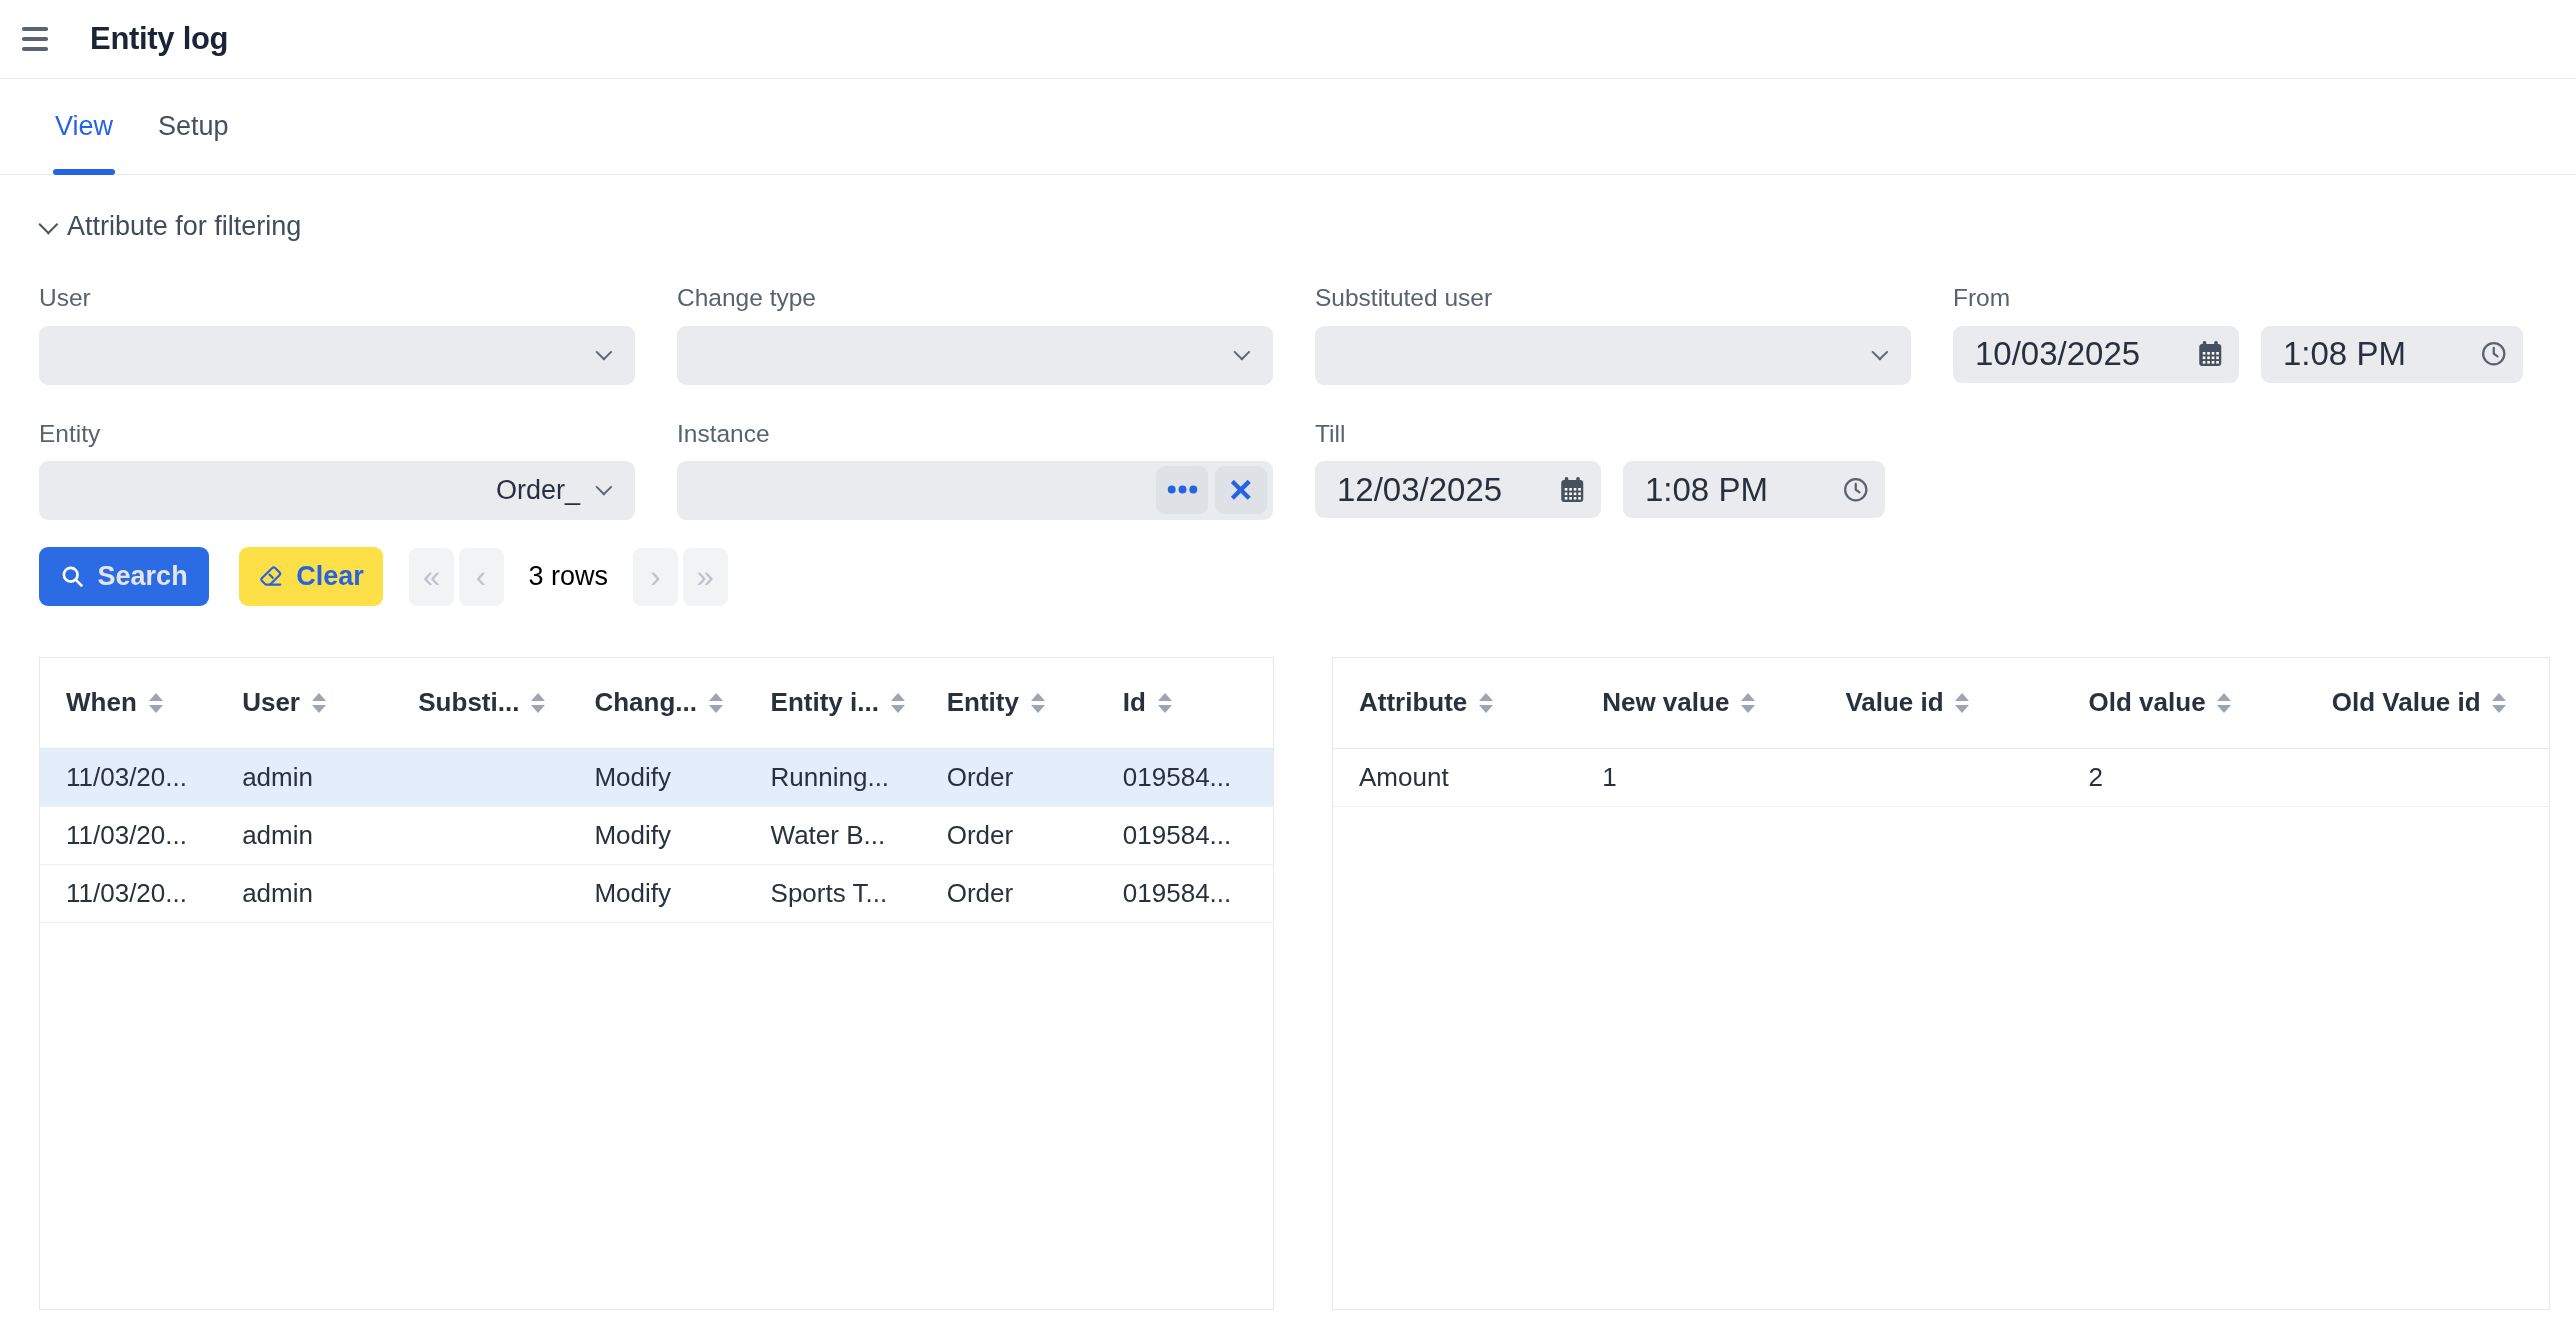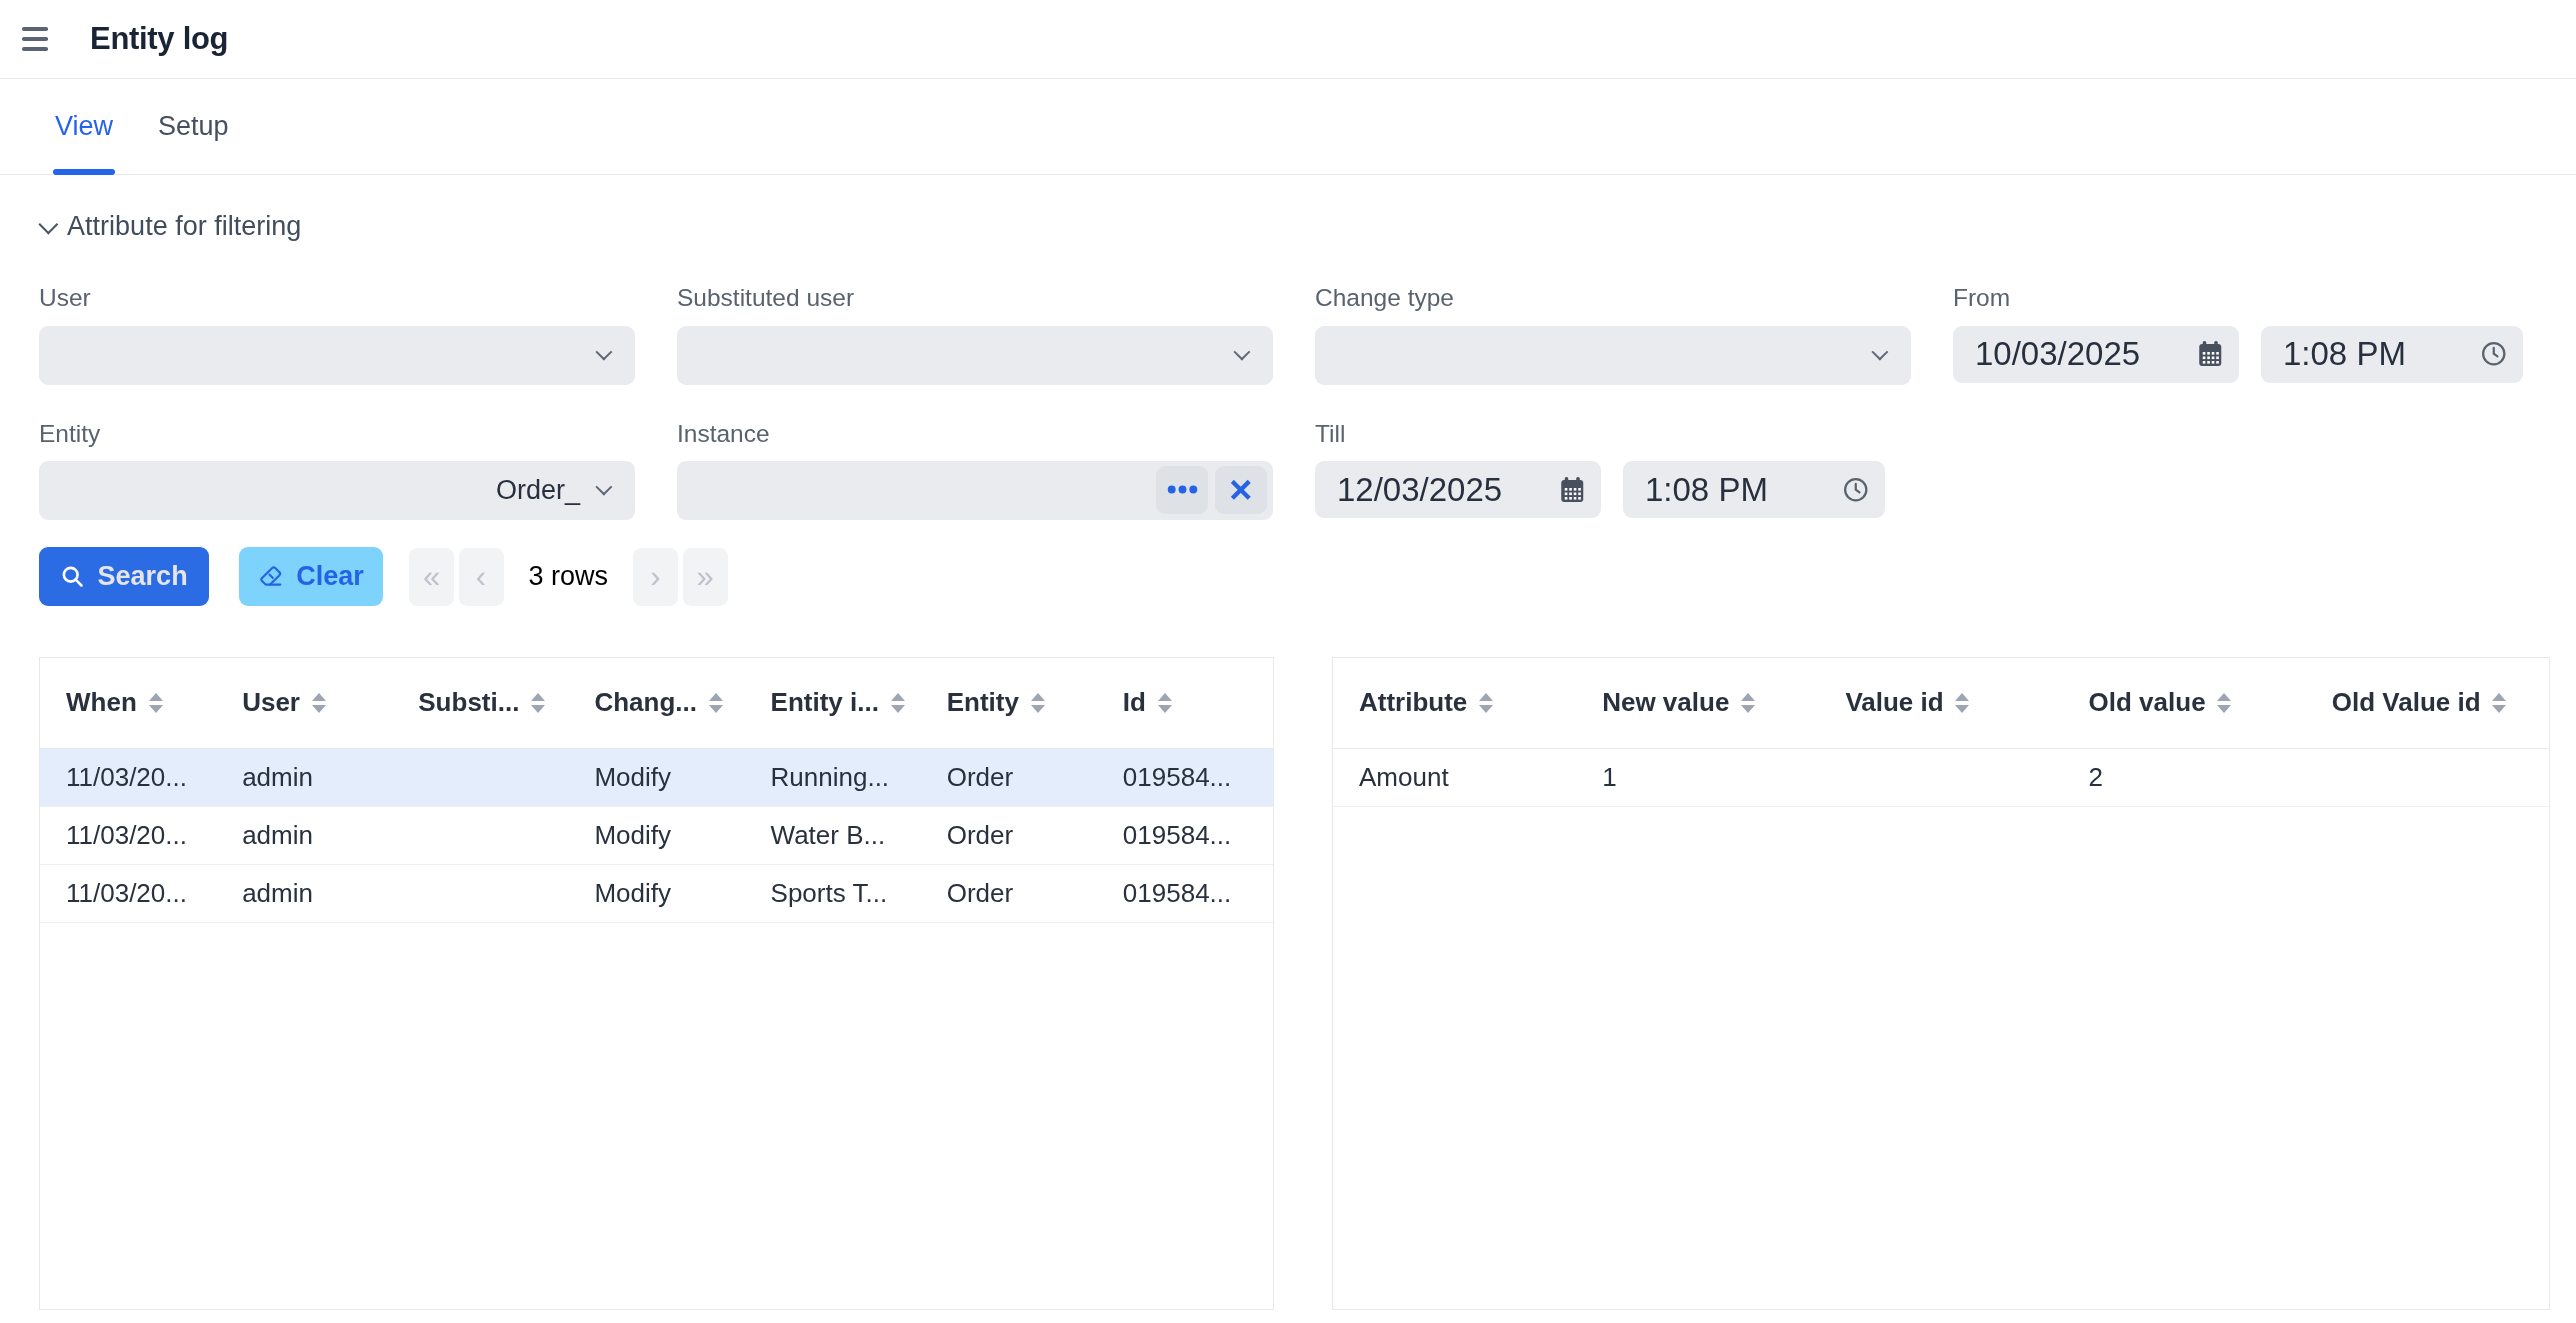"Substituted user" div { order: before "Change type" -> after "Change type" }
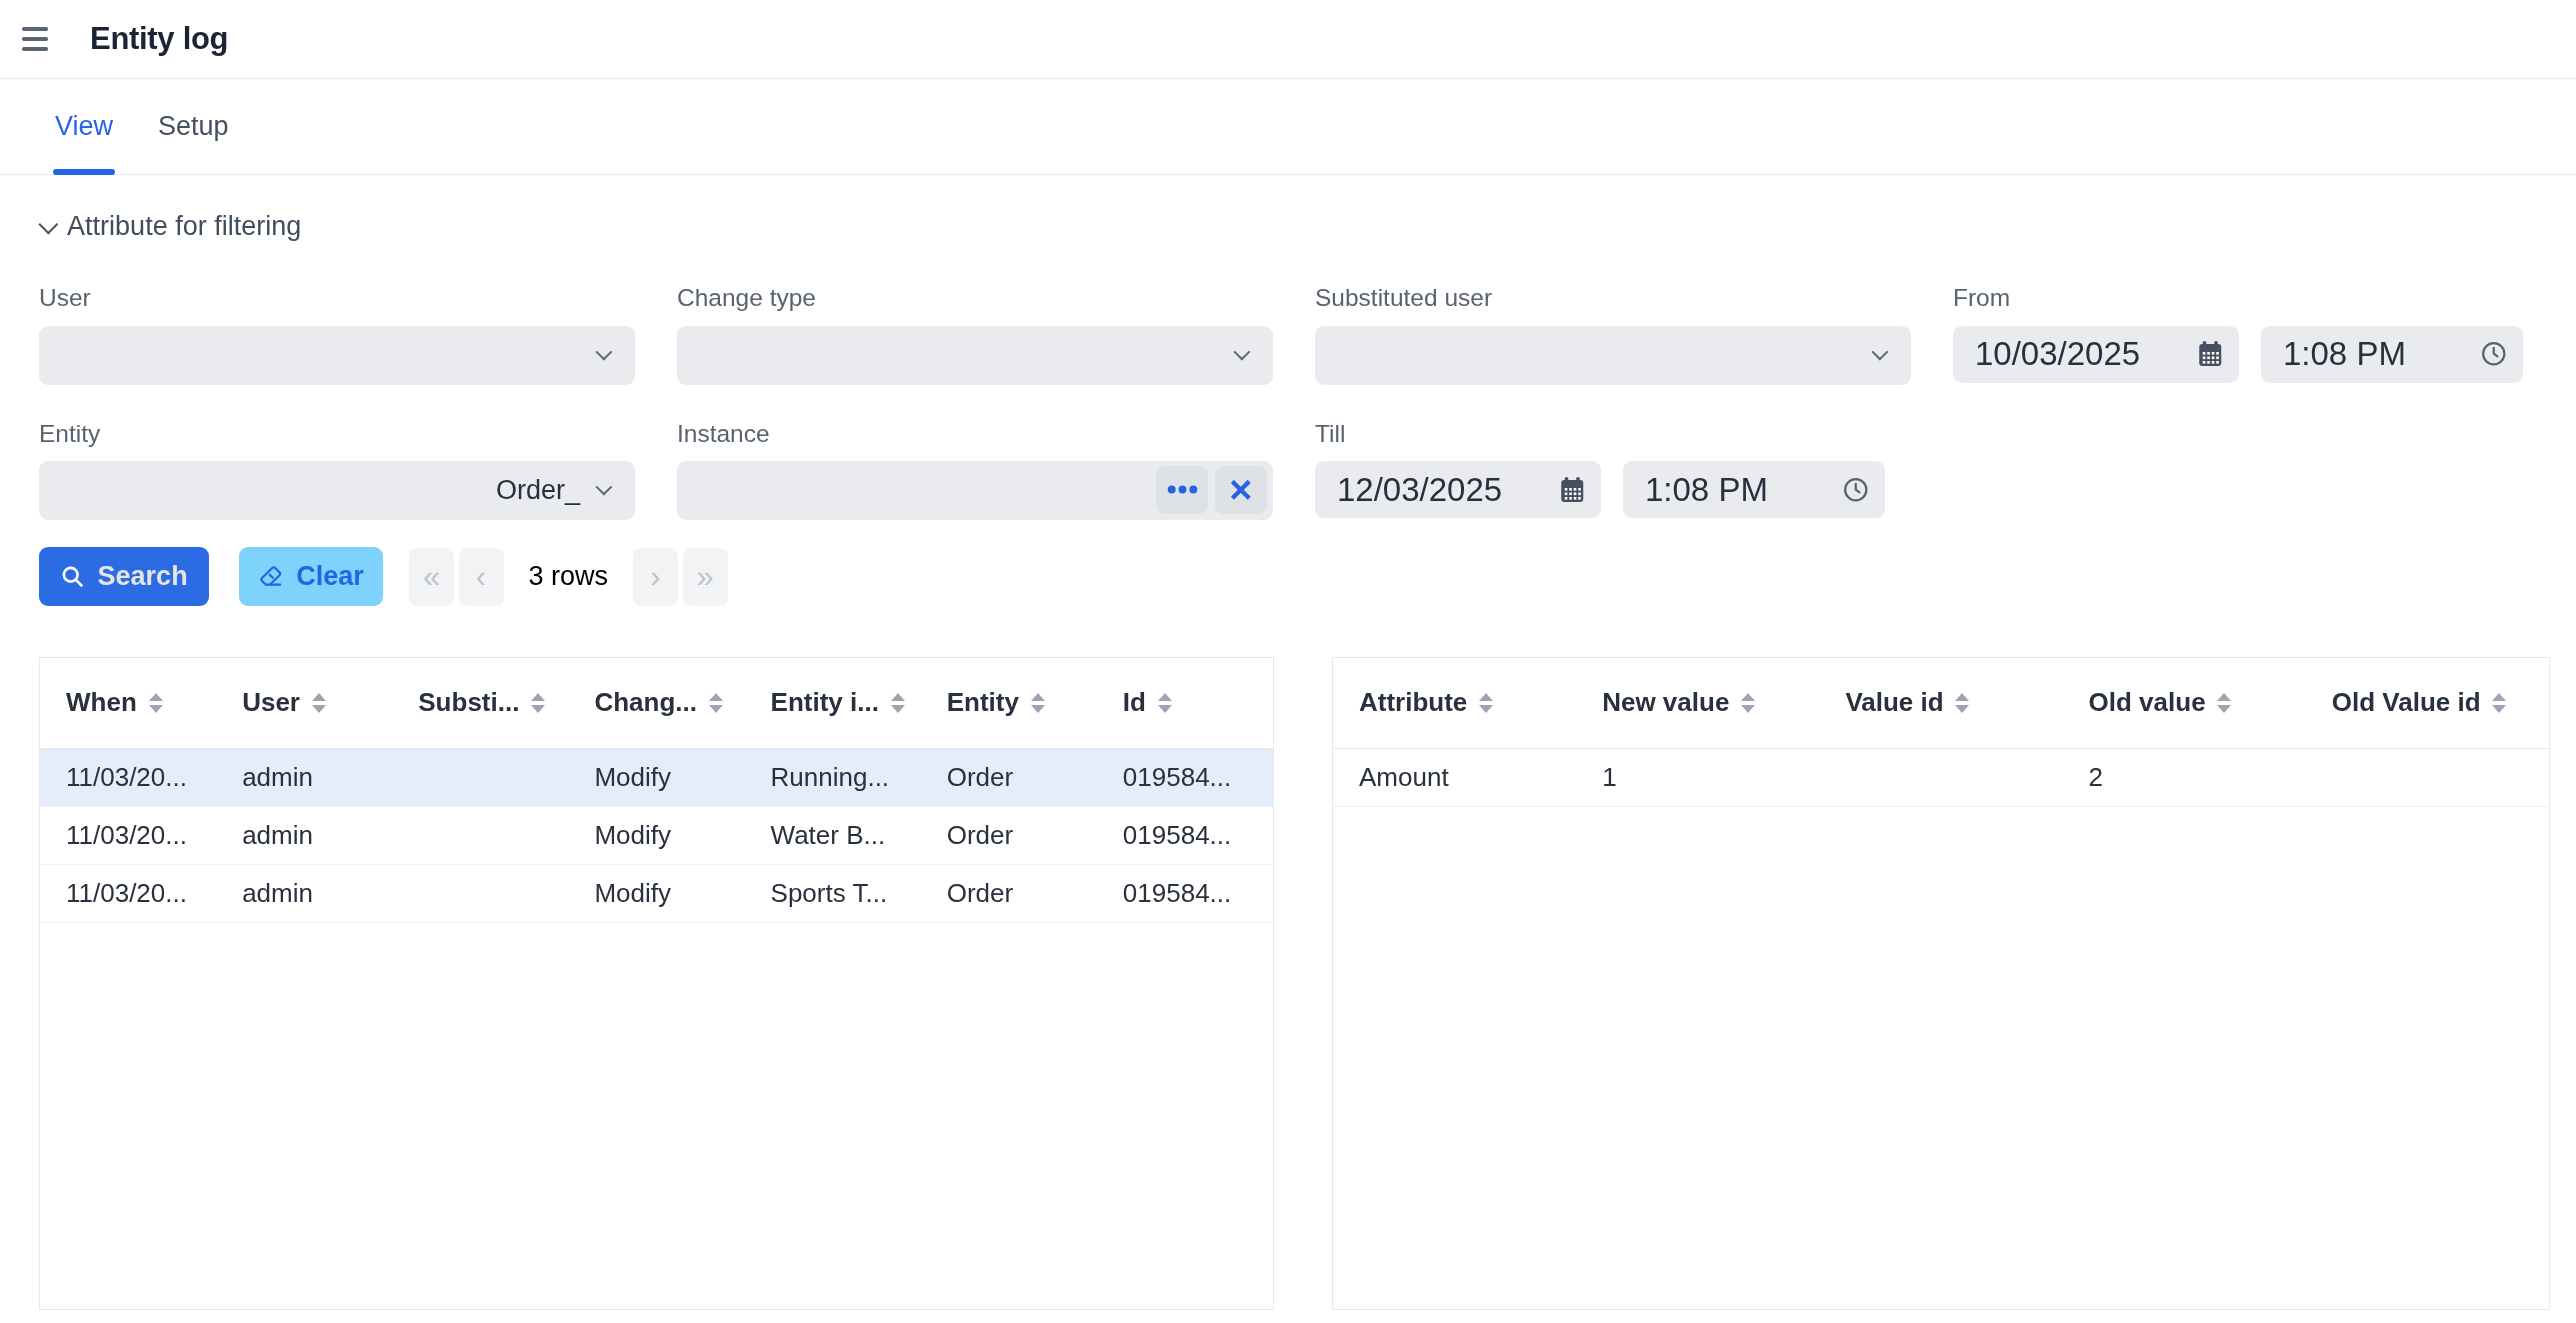"Clear" .btn-clear { background: #7dd3fc -> #fde047 }
